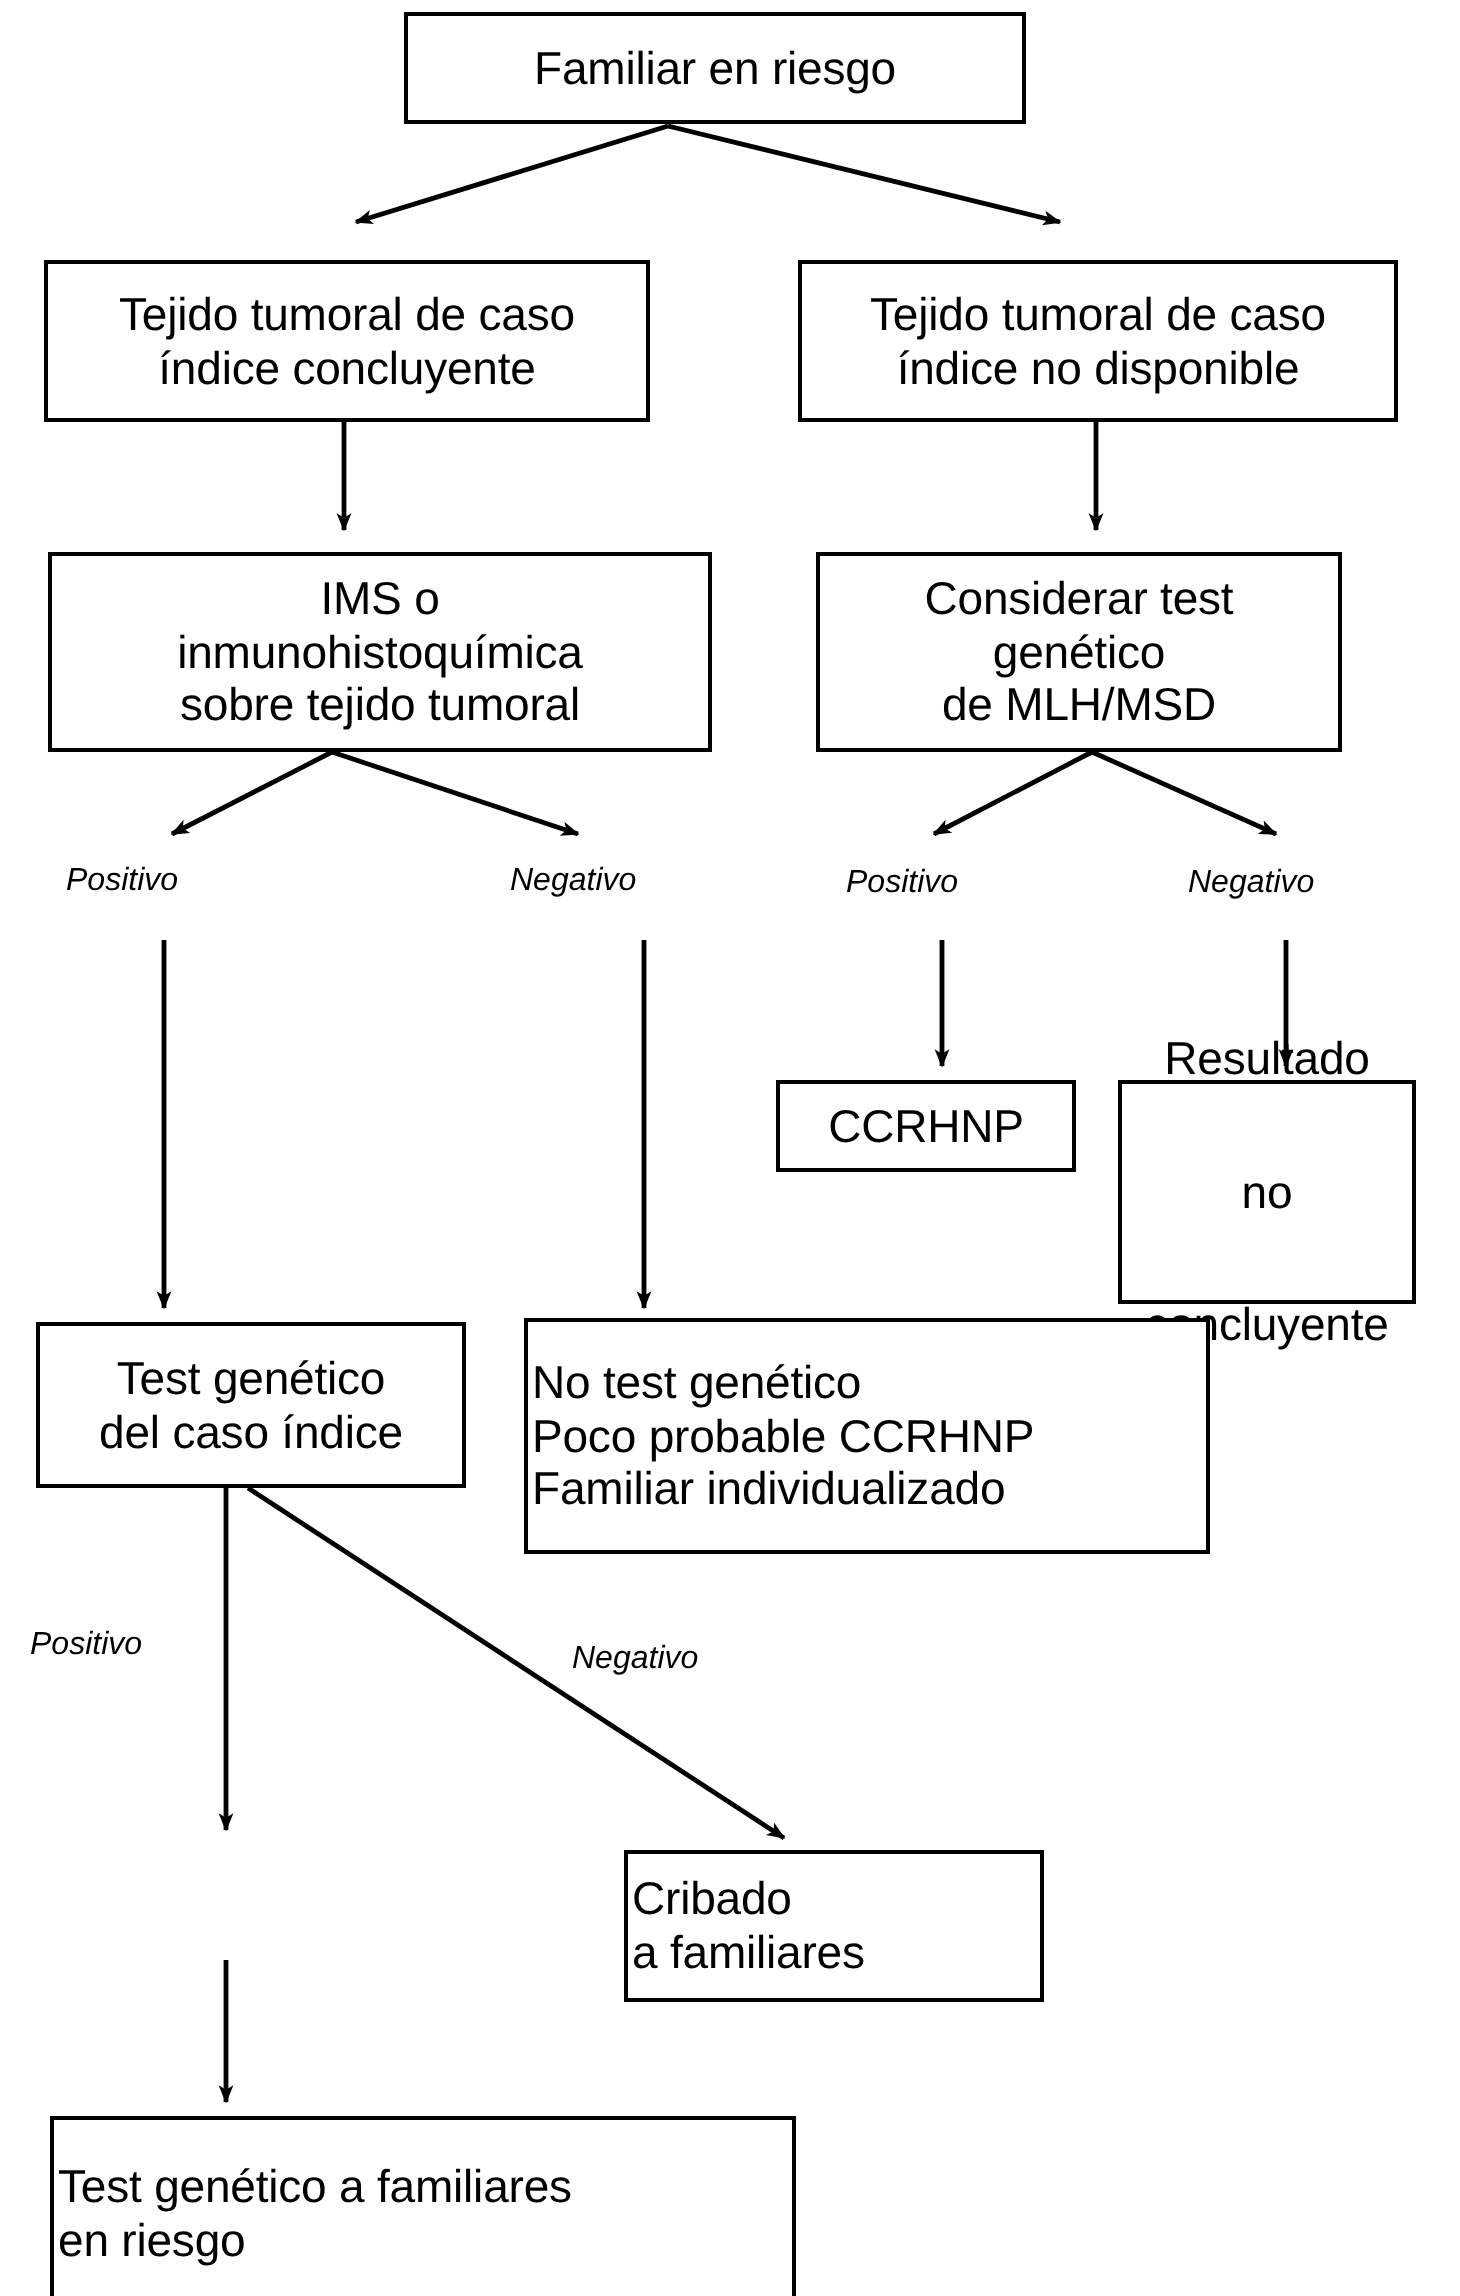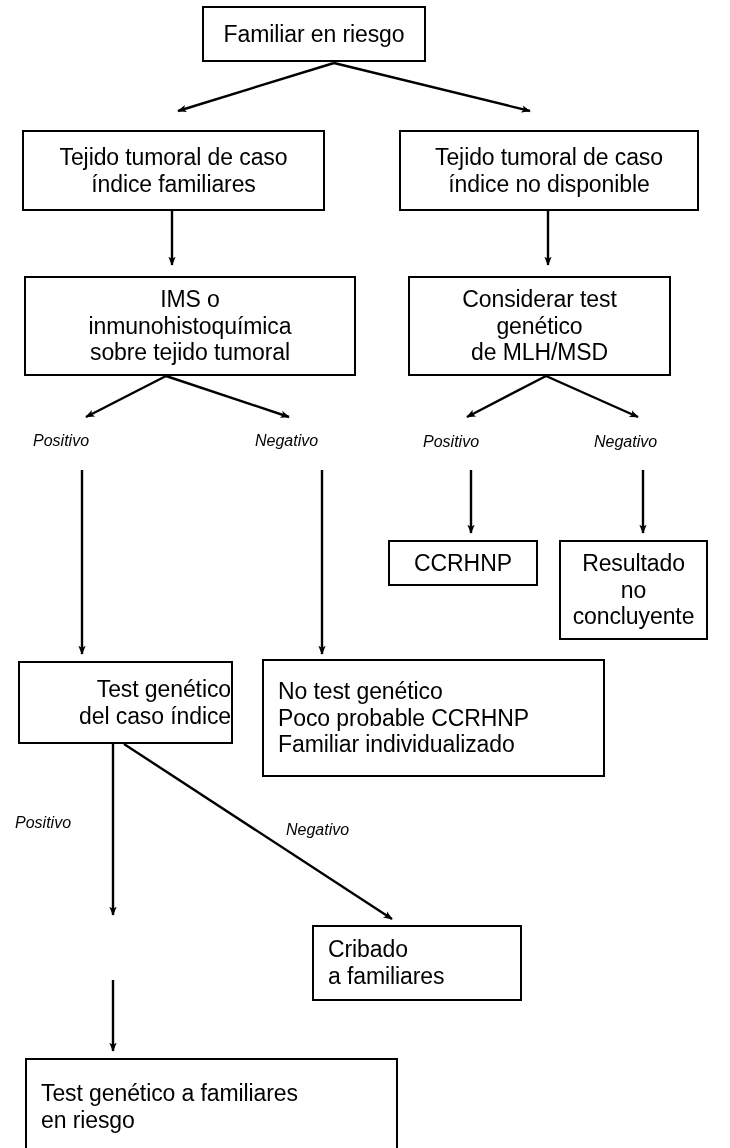"Familiar en riesgo" div.node { width: 224px -> 311px }
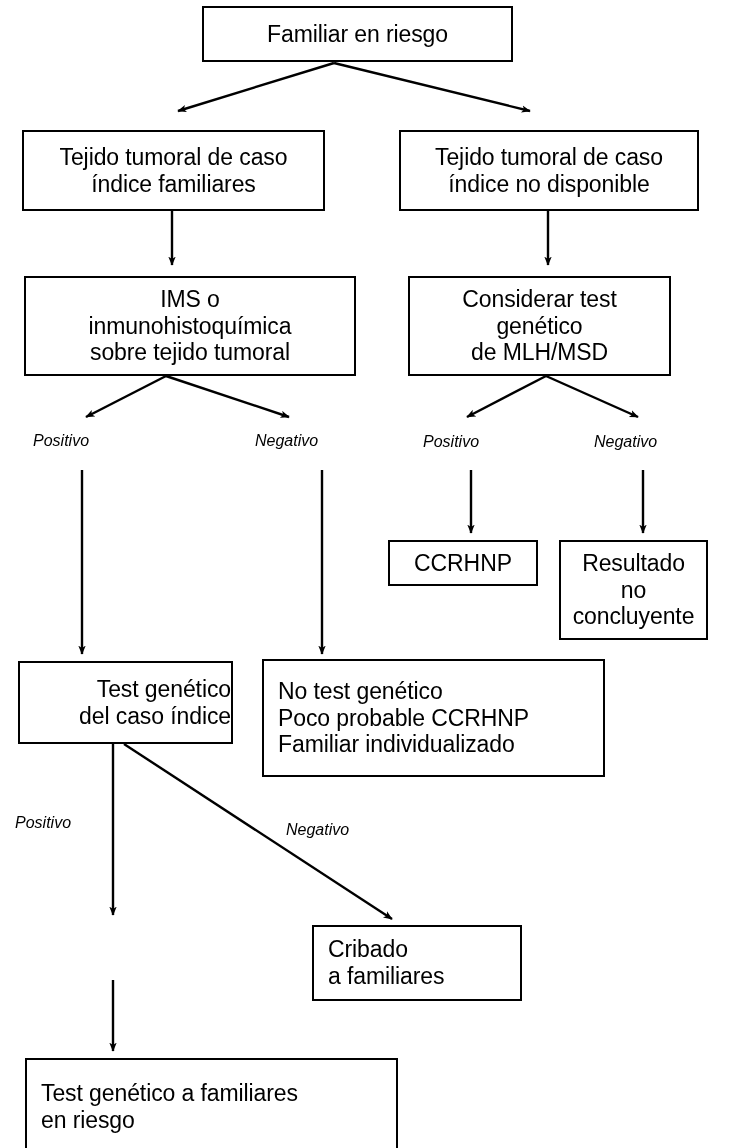"índice familiares" span.ln { text: familiares -> concluyente }
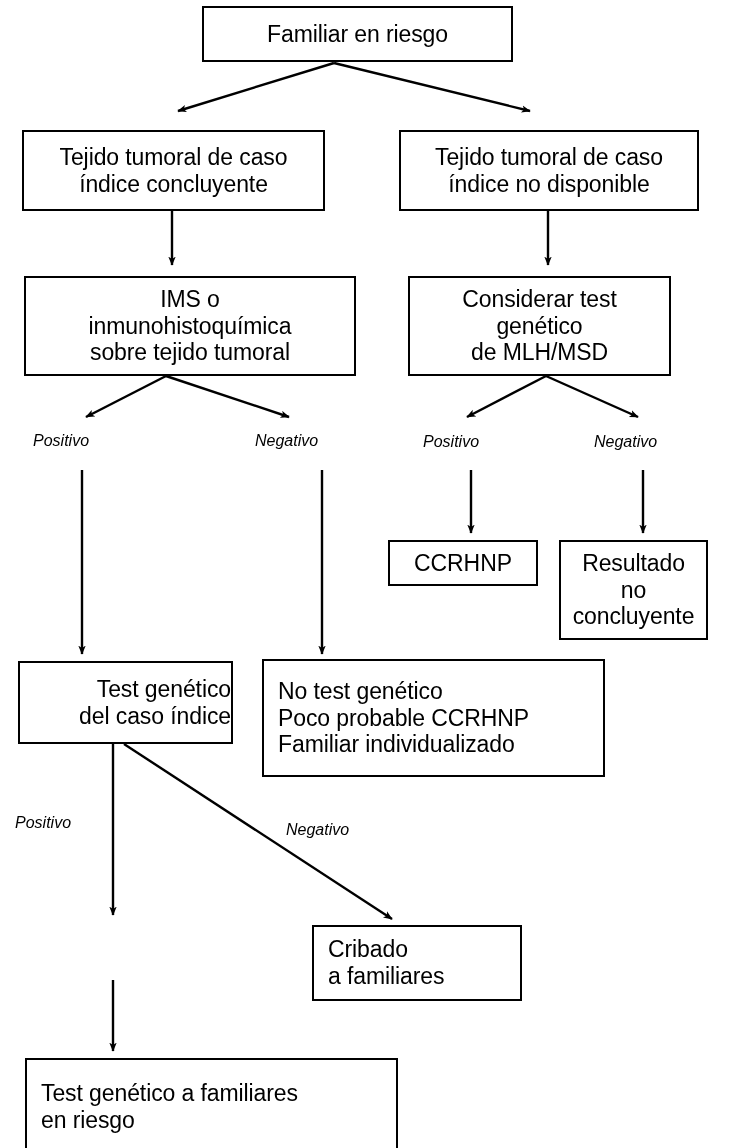"Resultado" div.node { gap: none -> 40px; height: 100px -> 112px }
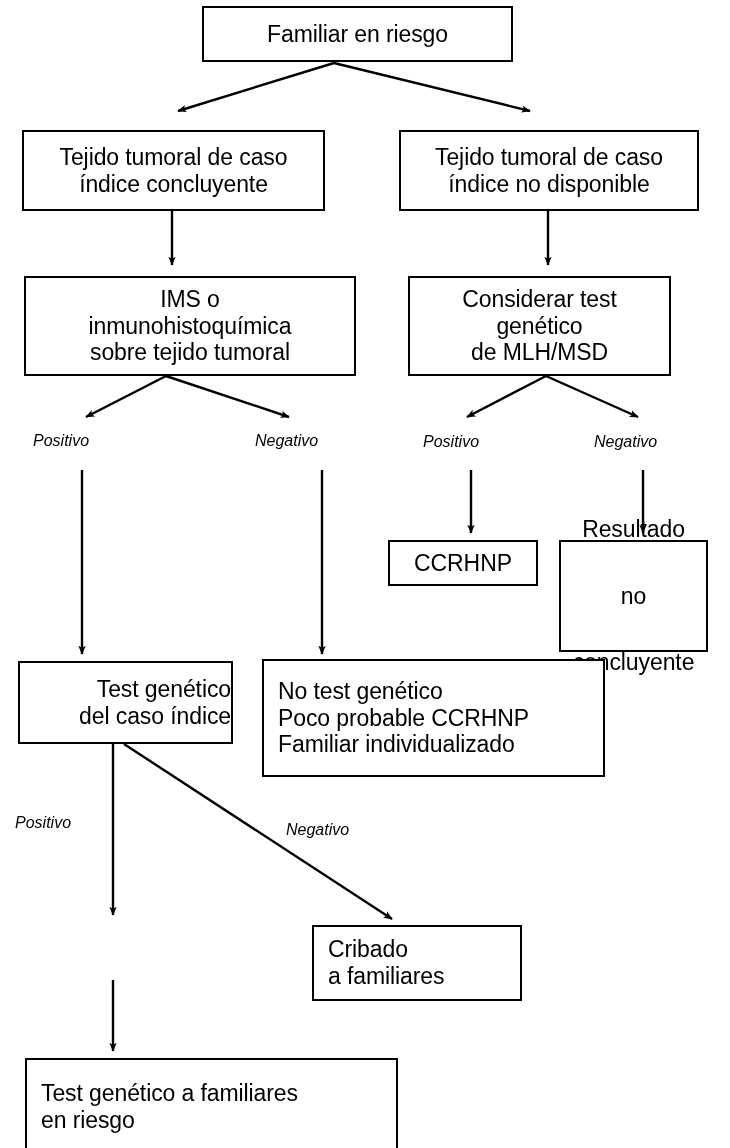"Test genético" div.node { align-items: flex-end -> none }
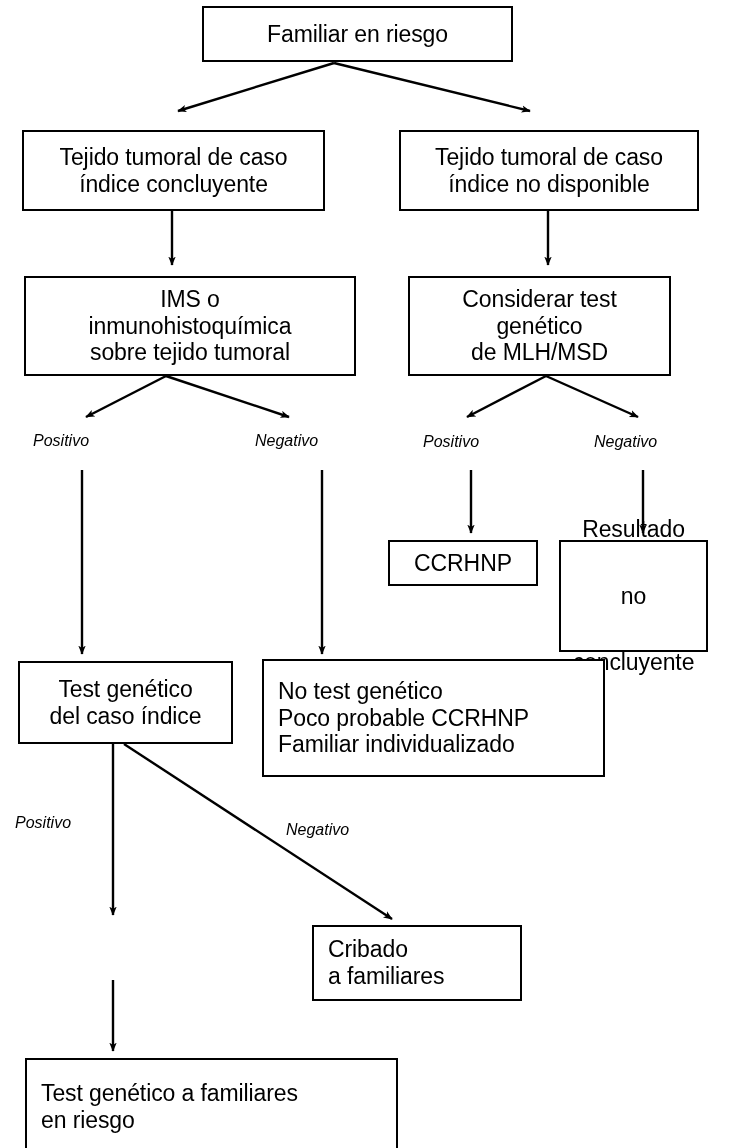"No test genético" .node.leftal { padding-left: 14px -> 2px }
